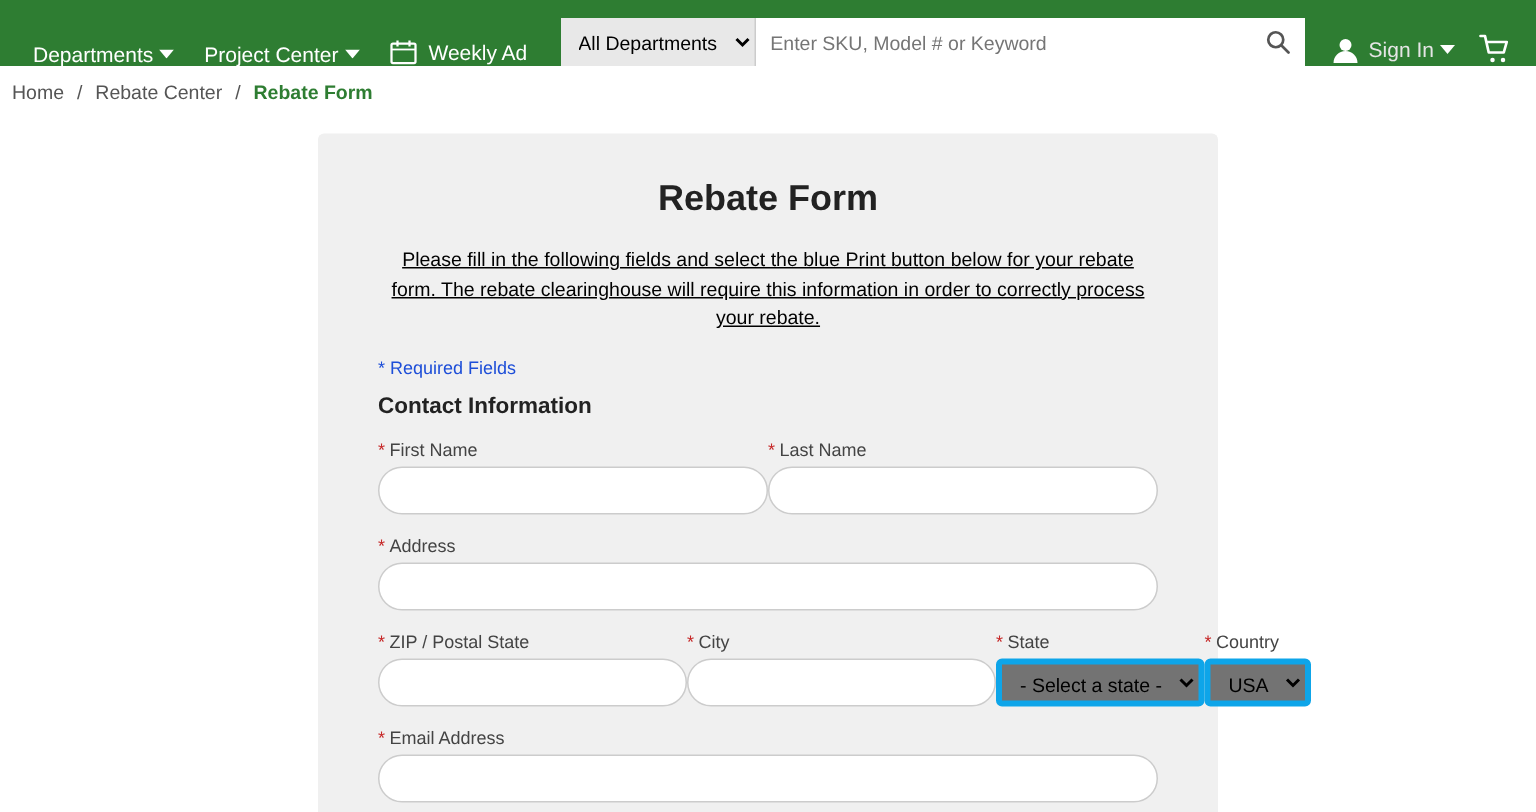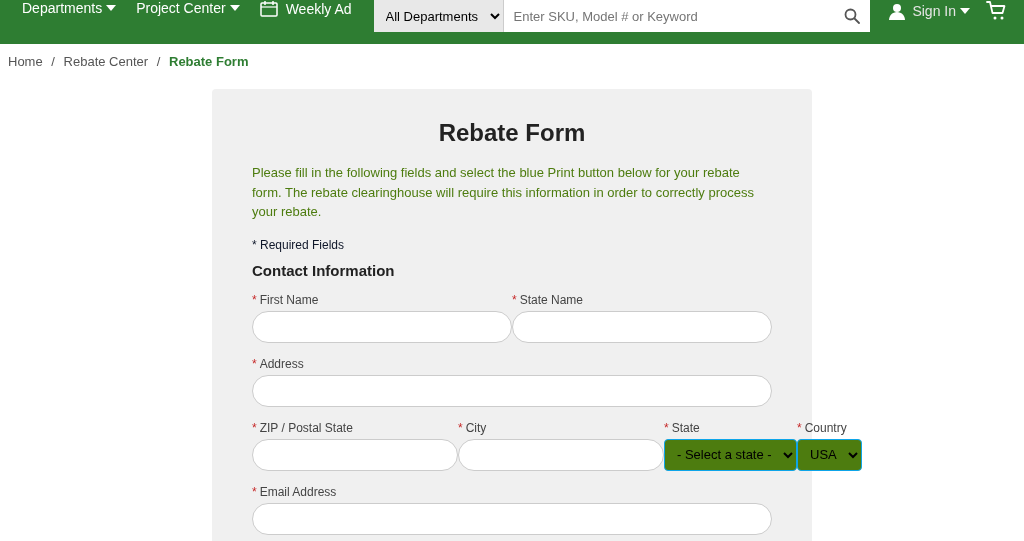"Departments" .header { align-items: flex-start -> flex-end }
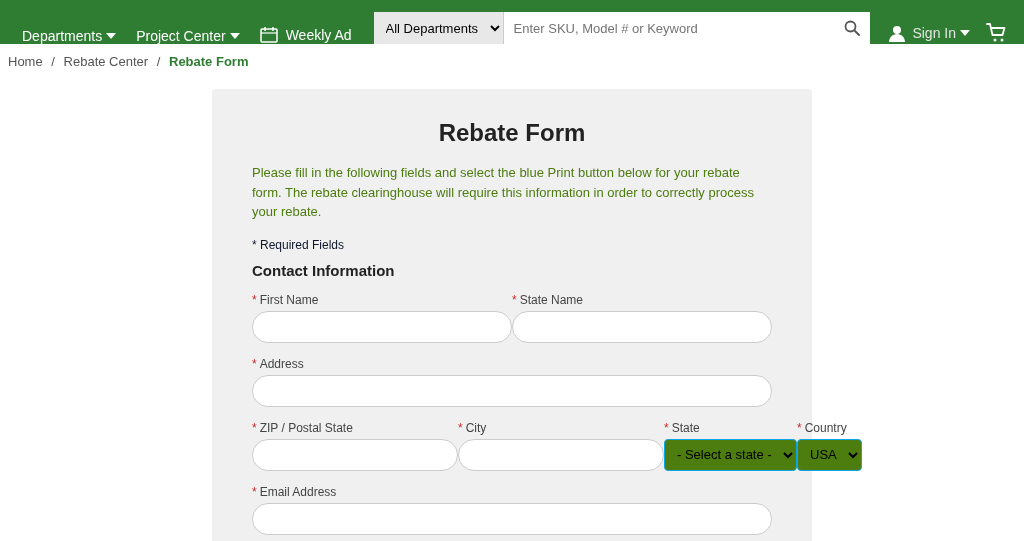"Please fill in the following" .form-description { color: #4d7c0f -> #000000; text-align: left -> center; text-decoration: none -> underline }
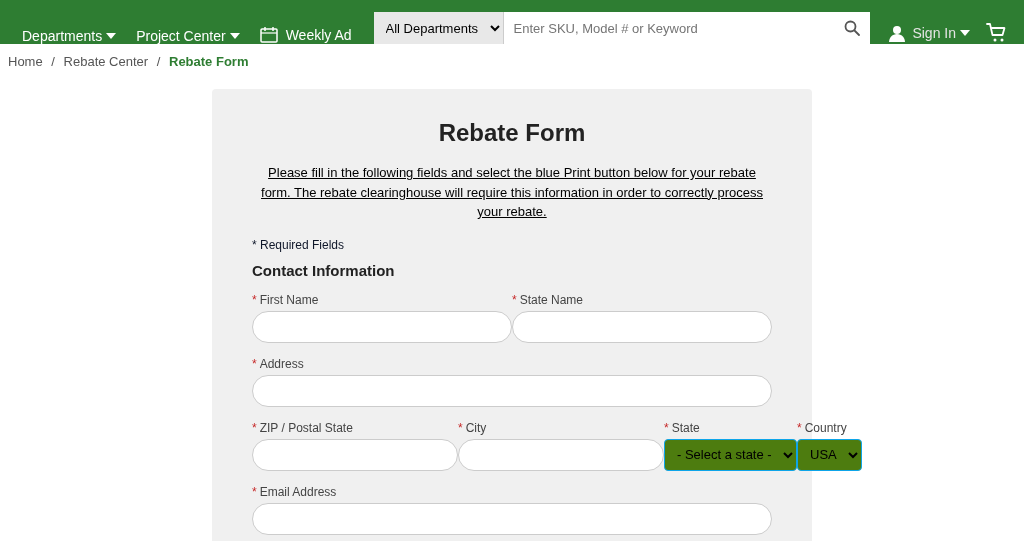"* Required Fields" .required-note { color: #0f172a -> #1d4ed8 }
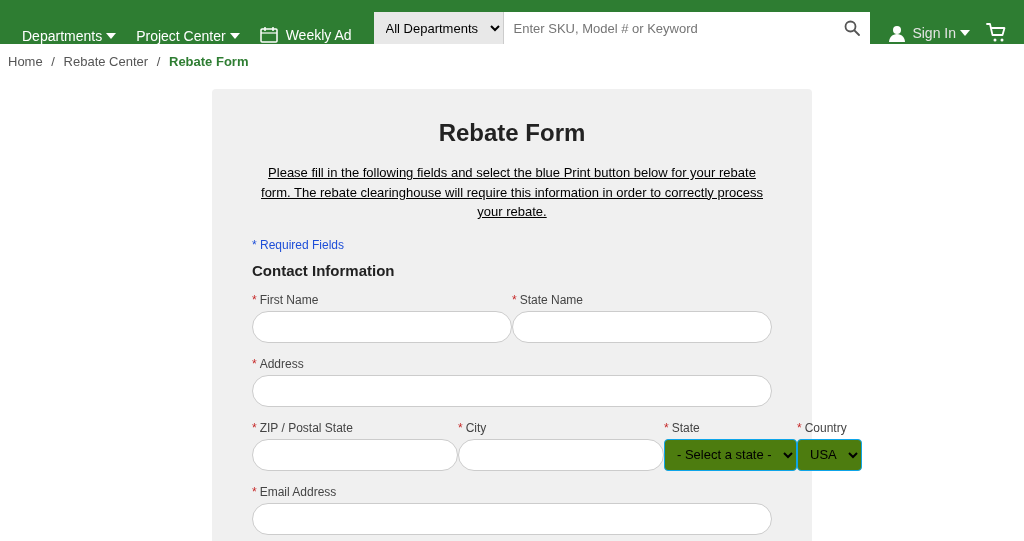"State Name" span { text: State -> Last }
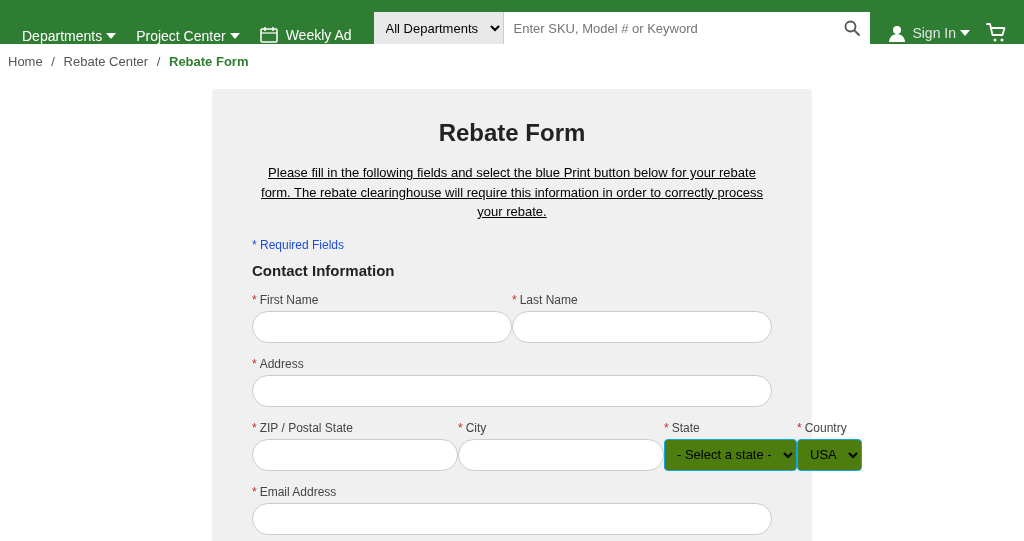"- Select a state -" .form-select { background: #4d7c0f -> #737373; border: 1px solid #0ea5e9 -> 4px solid #0ea5e9 }
